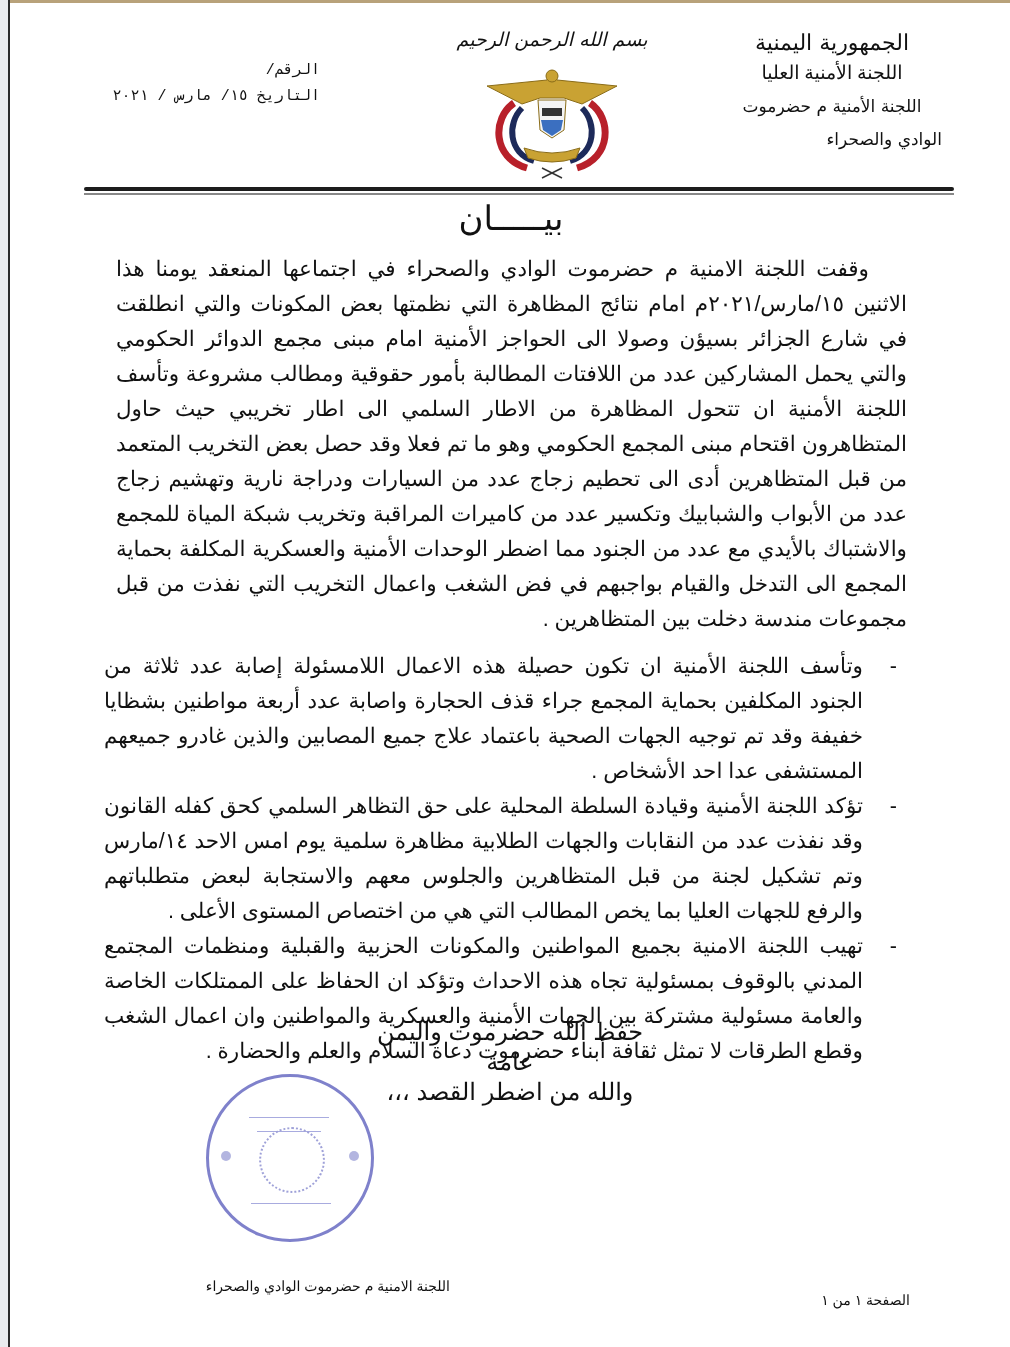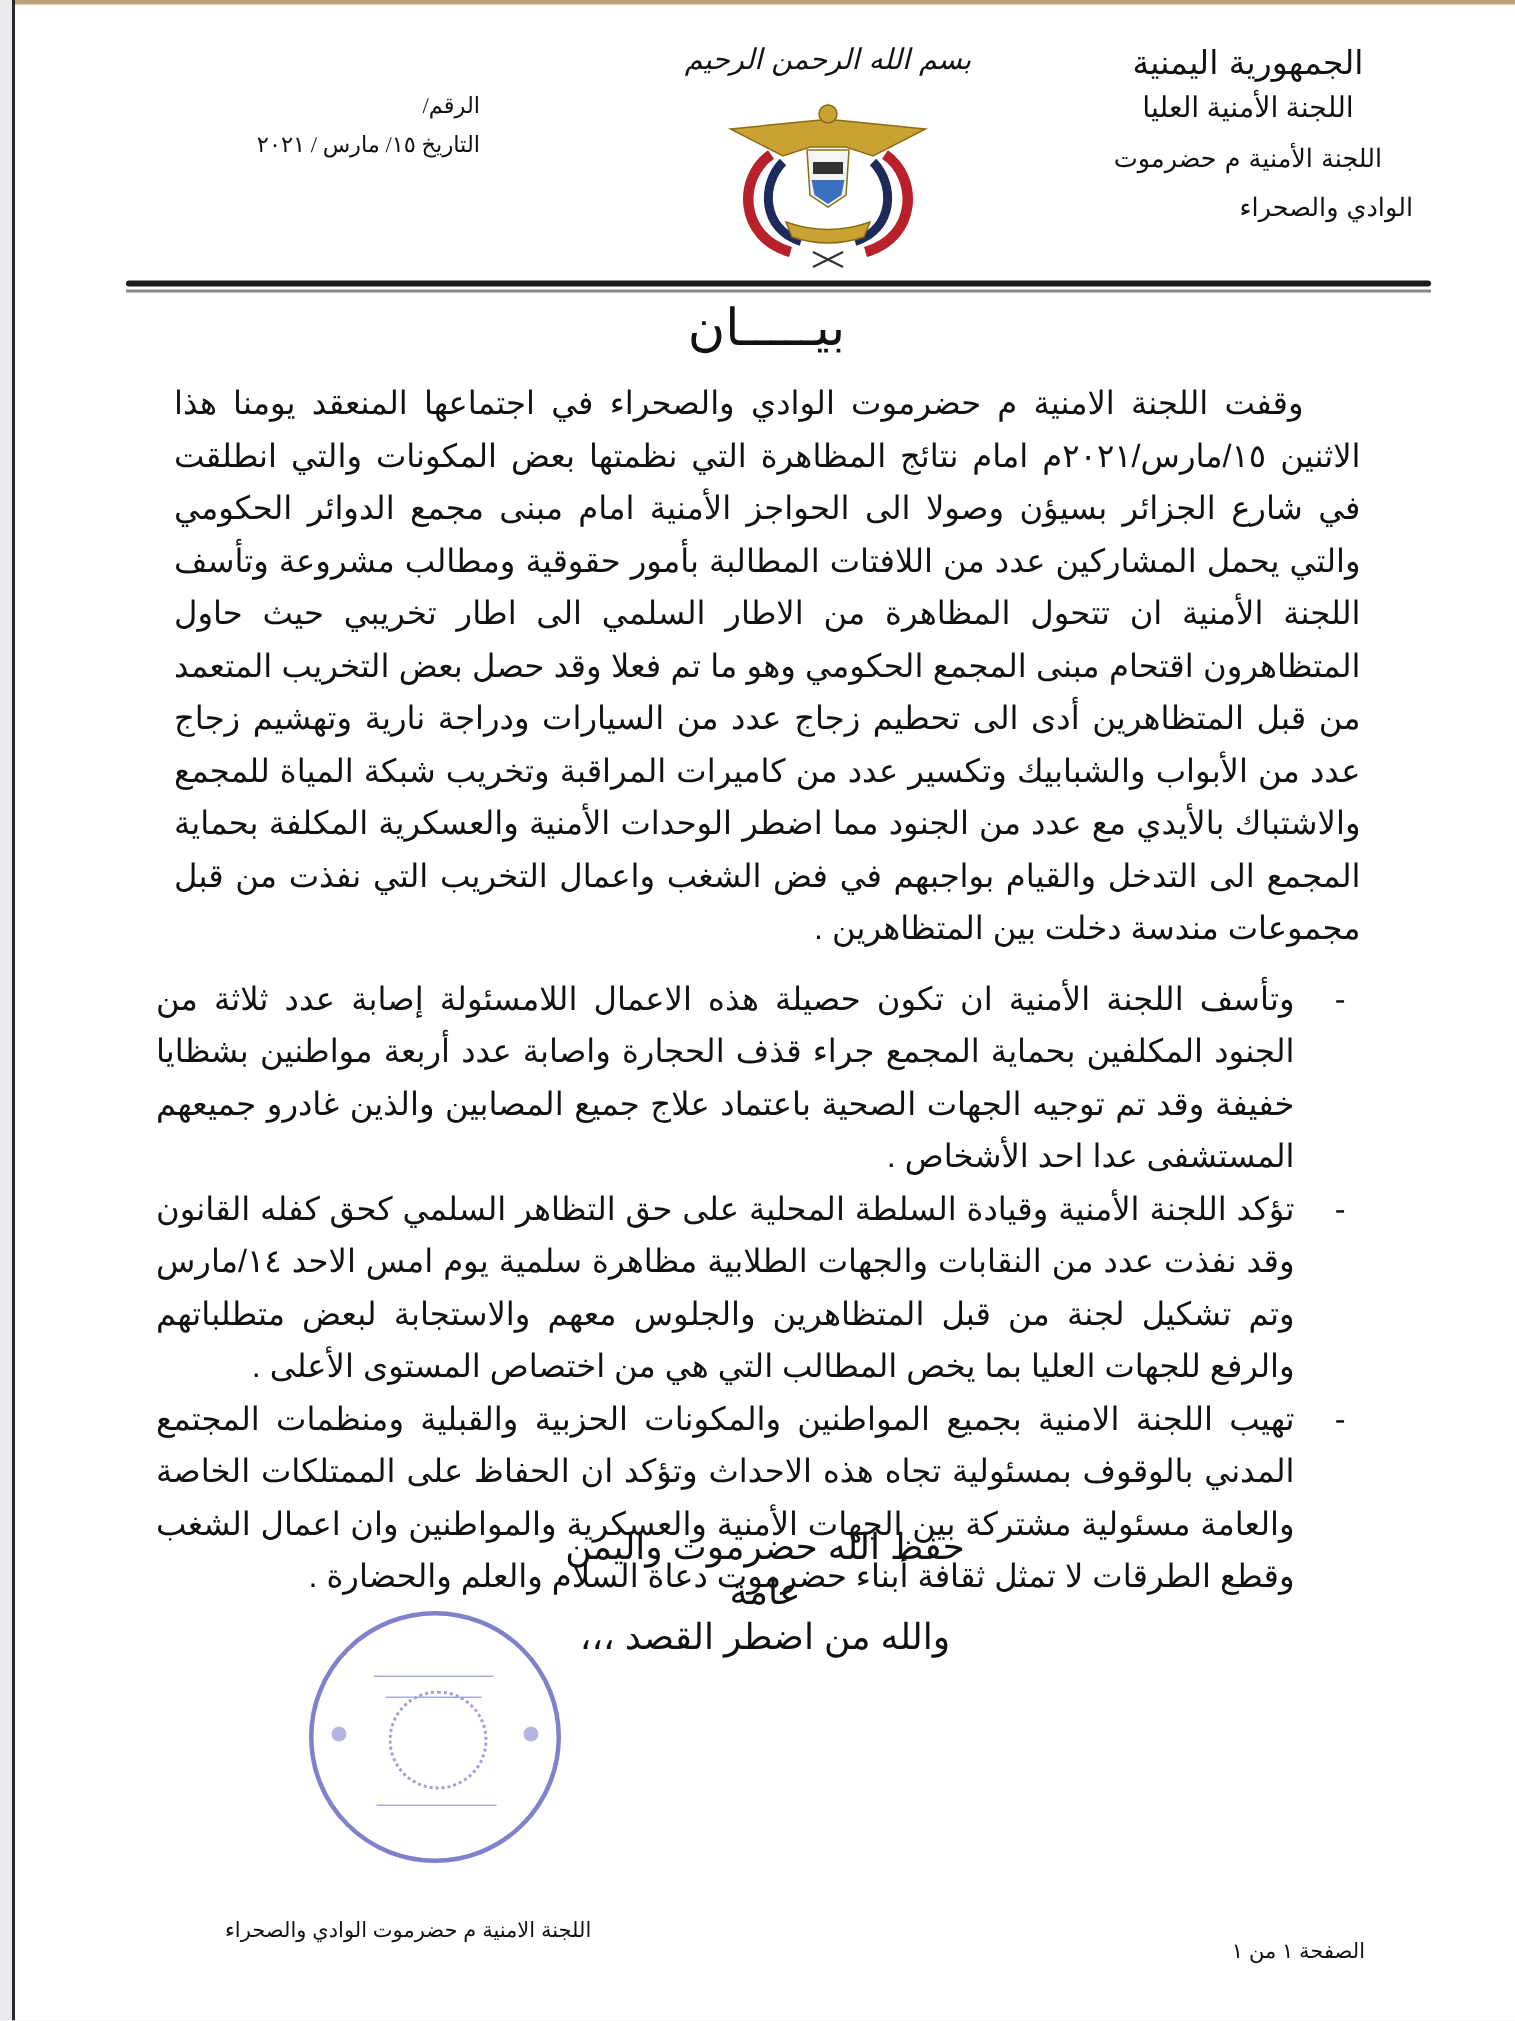"الرقم/" .hdr-left { font-family: Liberation Serif, serif -> Liberation Mono, monospace }
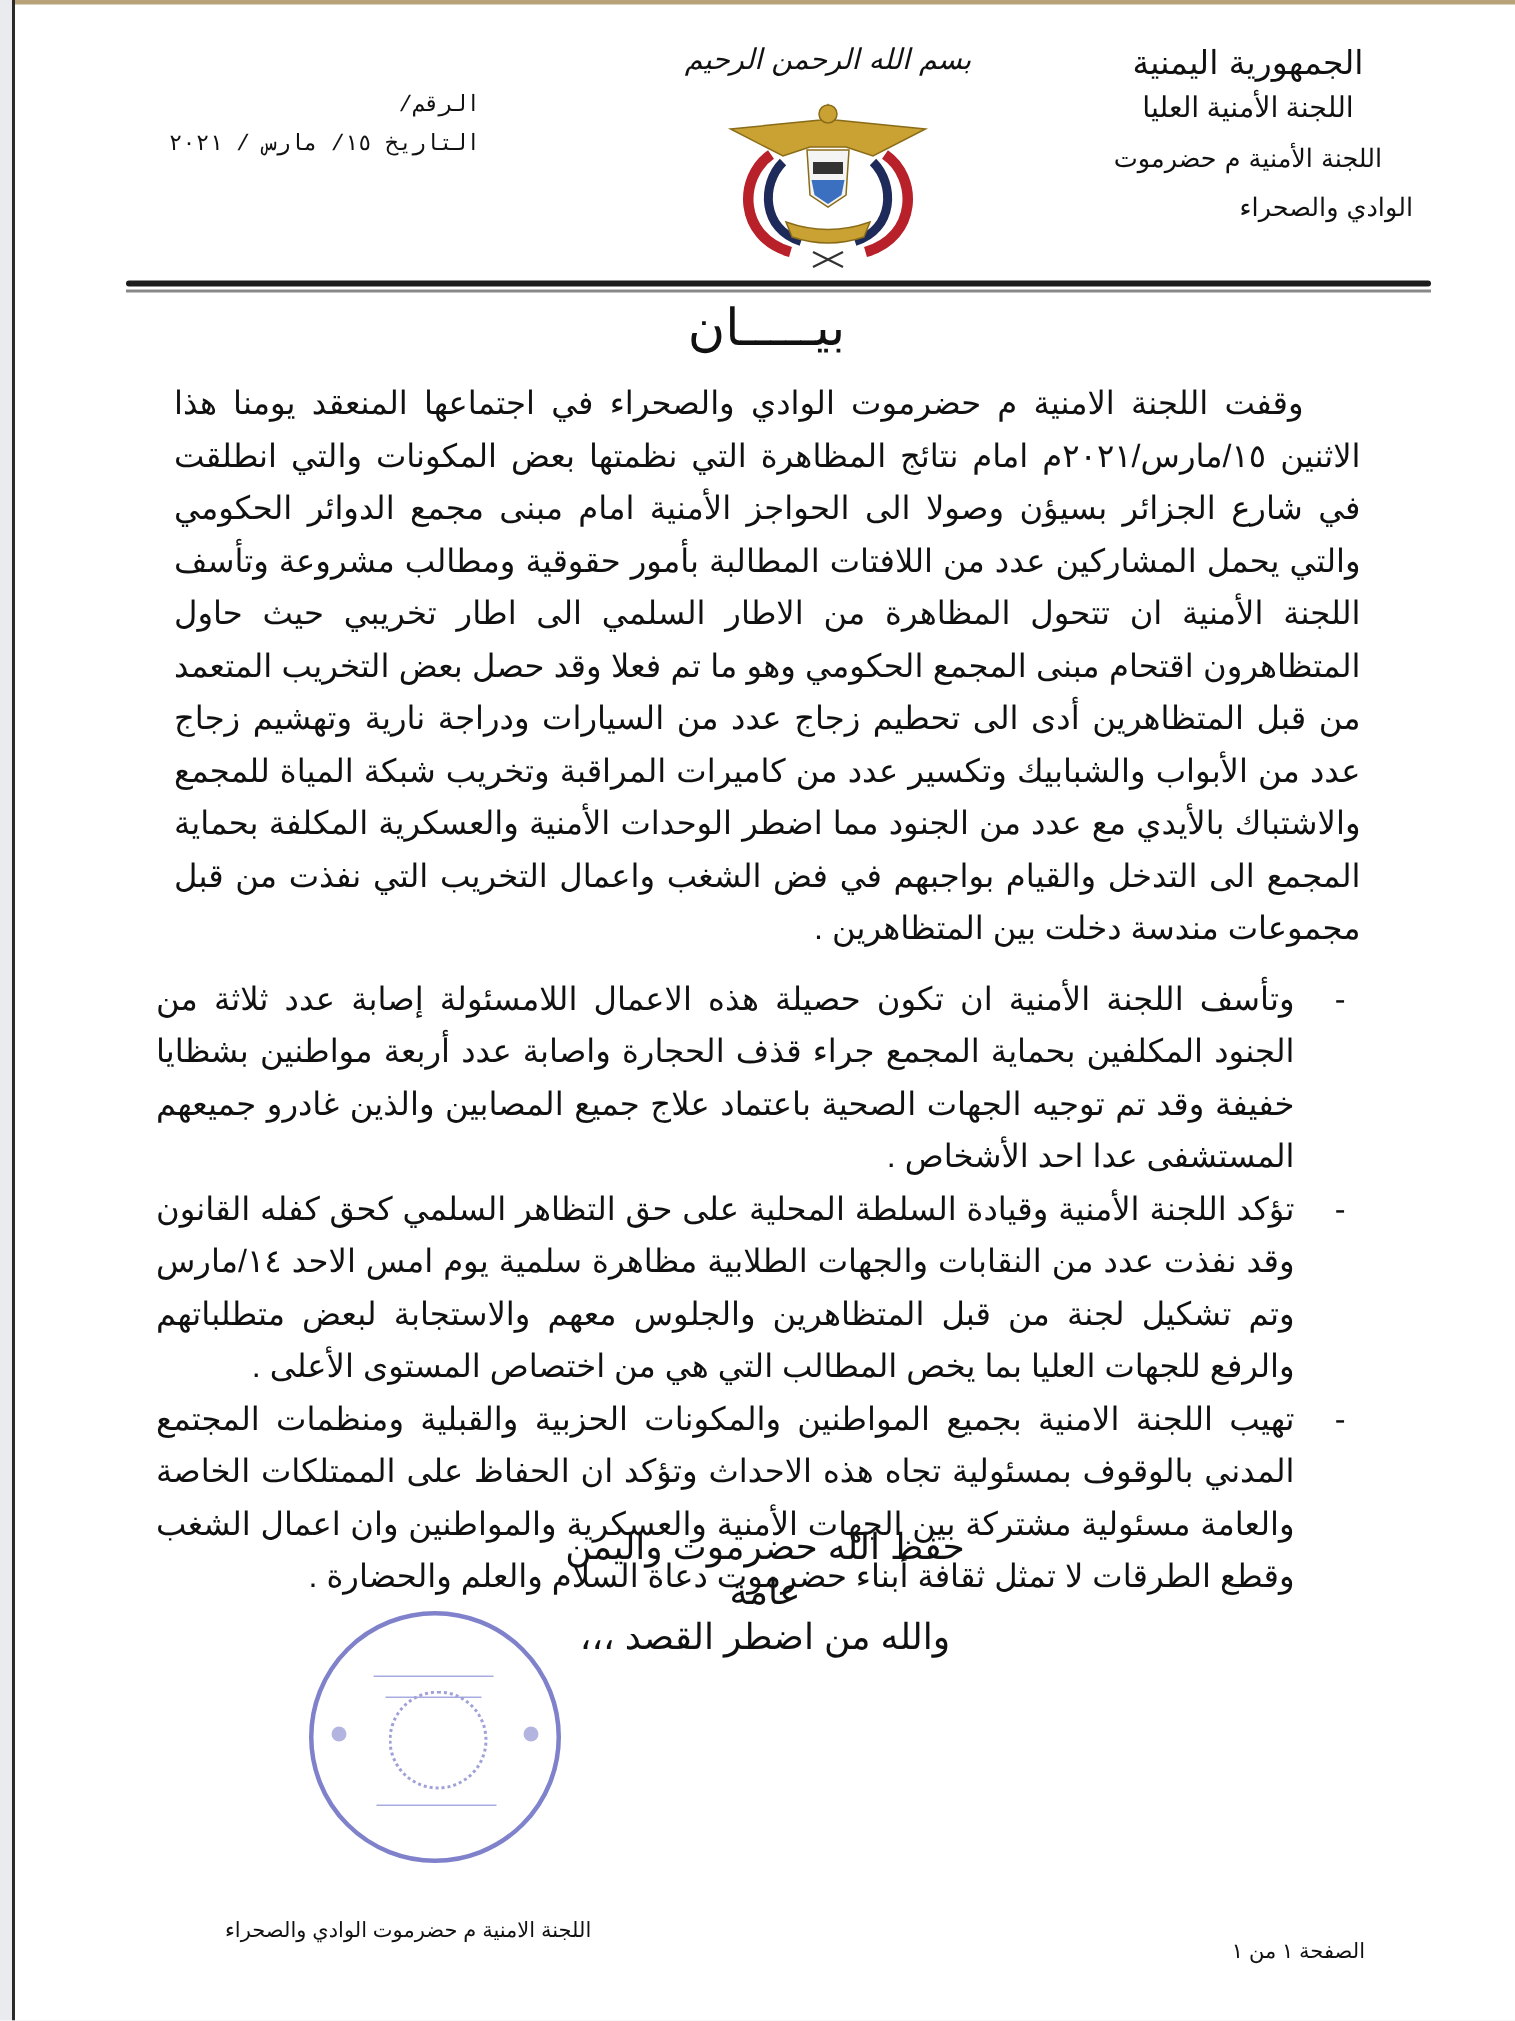"اللجنة الامنية م حضرموت الوادي" .footer-center { text-align: left -> right }
